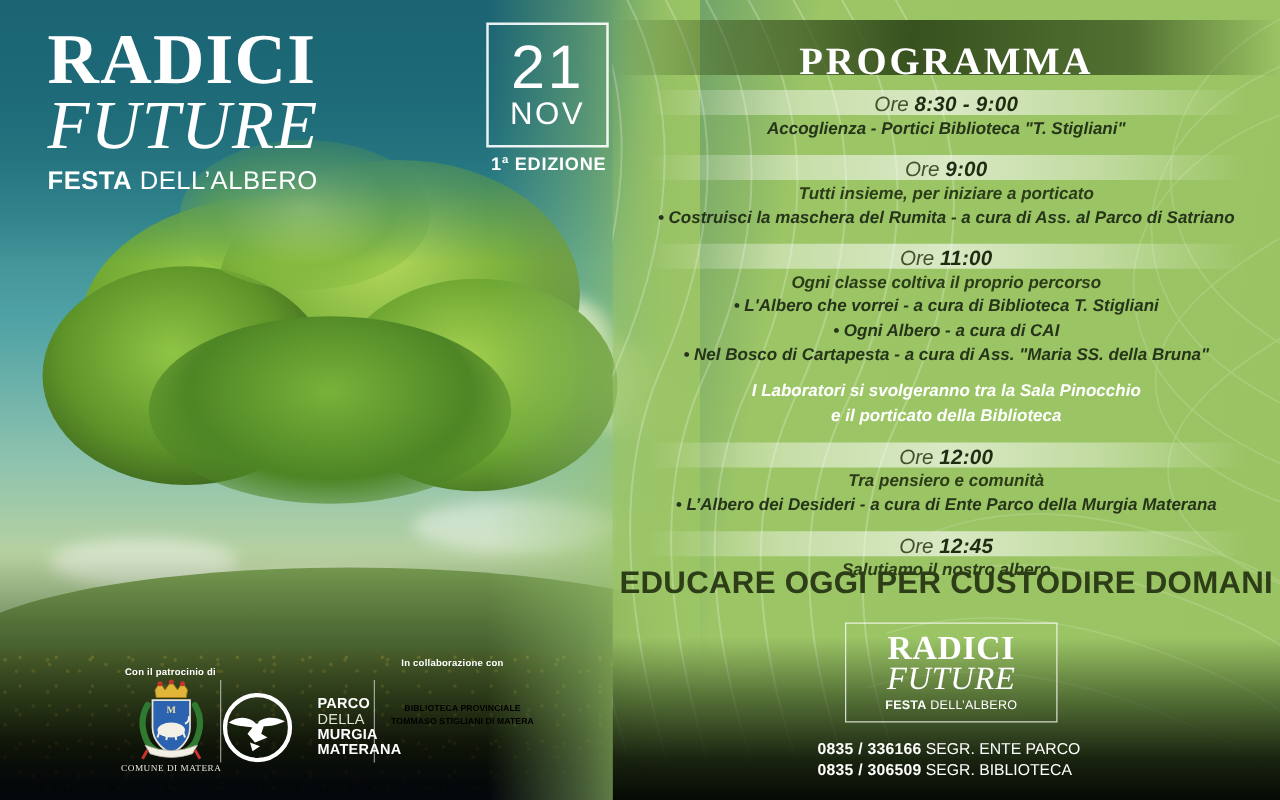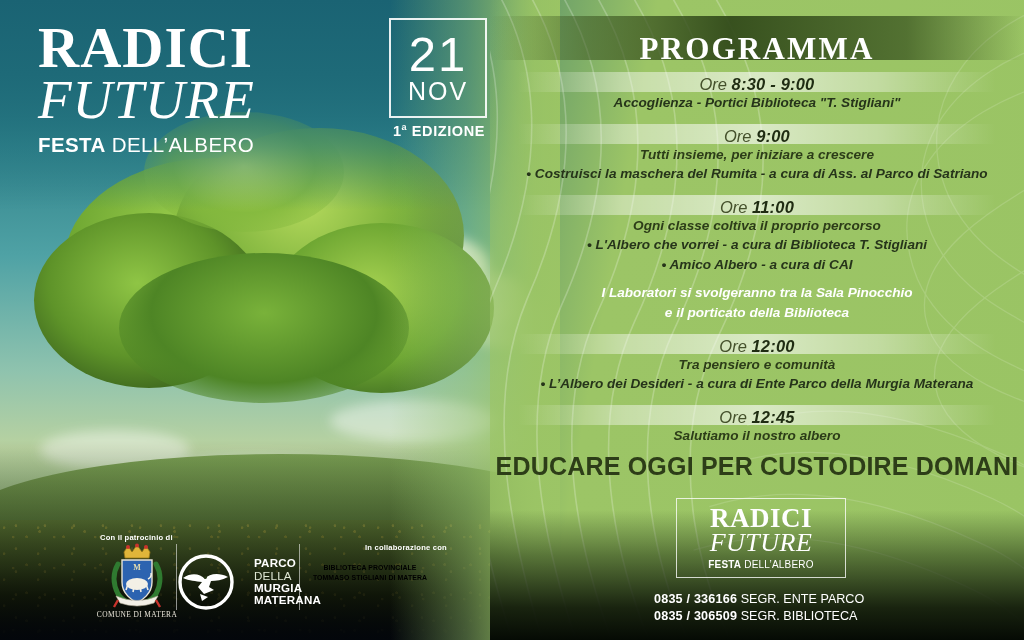"Tutti insieme, per iniziare a" div.sub { text: crescere -> porticato }
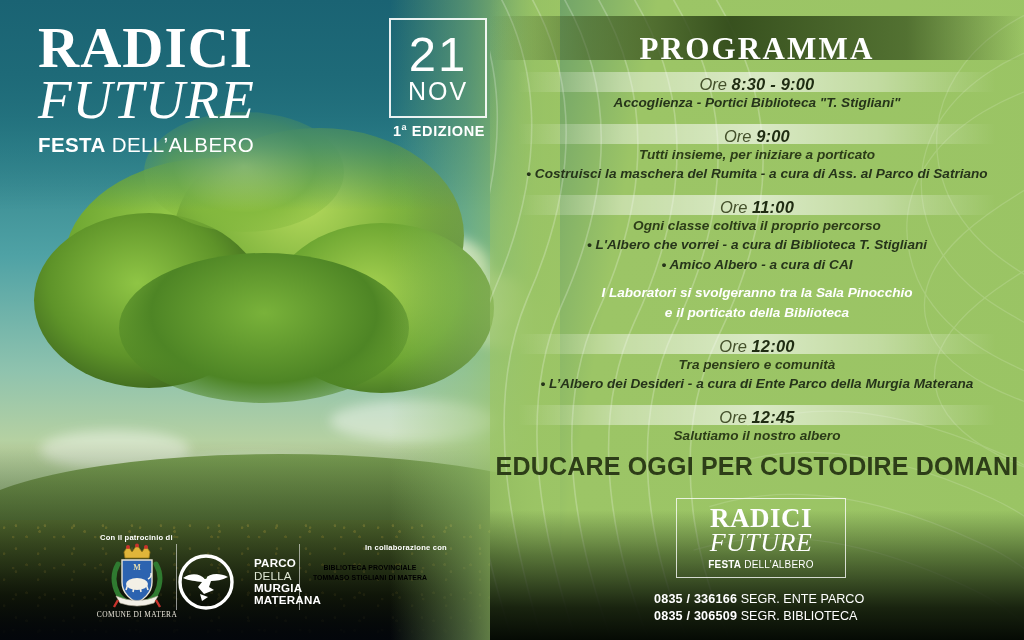"• Amico Albero - a" div.line { text: Amico -> Ogni }
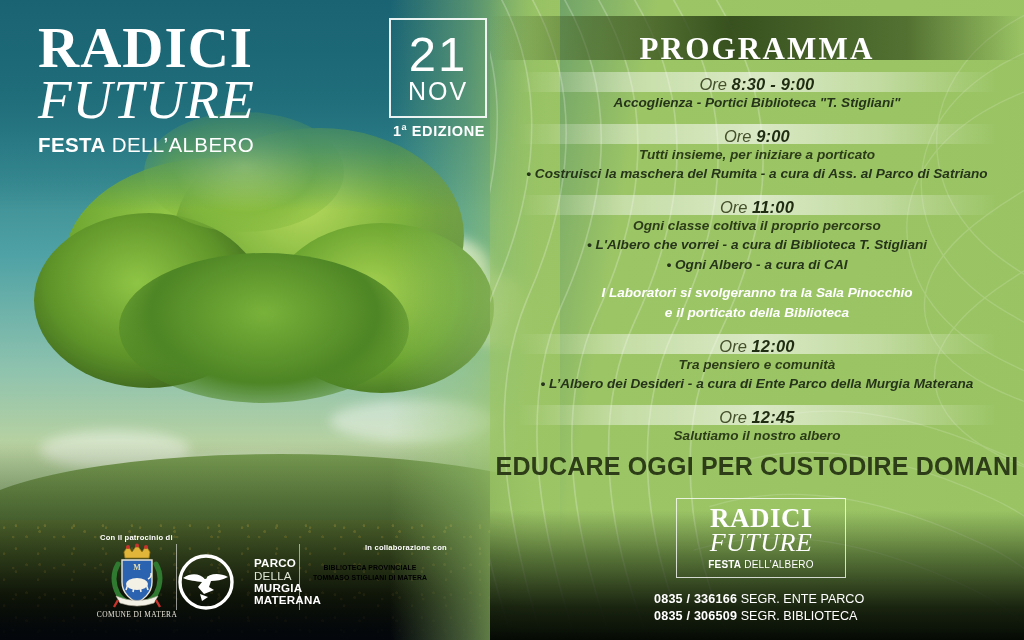"• Nel Bosco di Cartapesta" div.line { html: none -> <div>• Nel Bosco di Cartapesta - a cura di Ass. "Maria SS. della Bruna"</div> }
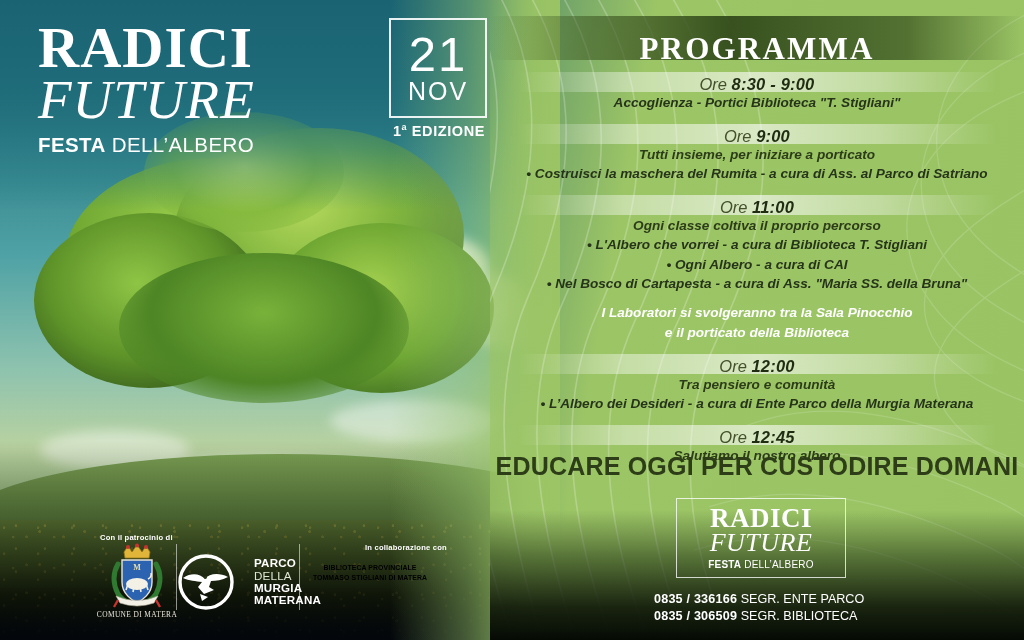"In collaborazione con" div.ptitle { margin-left: 44px -> none; top: 21px -> 4px }
